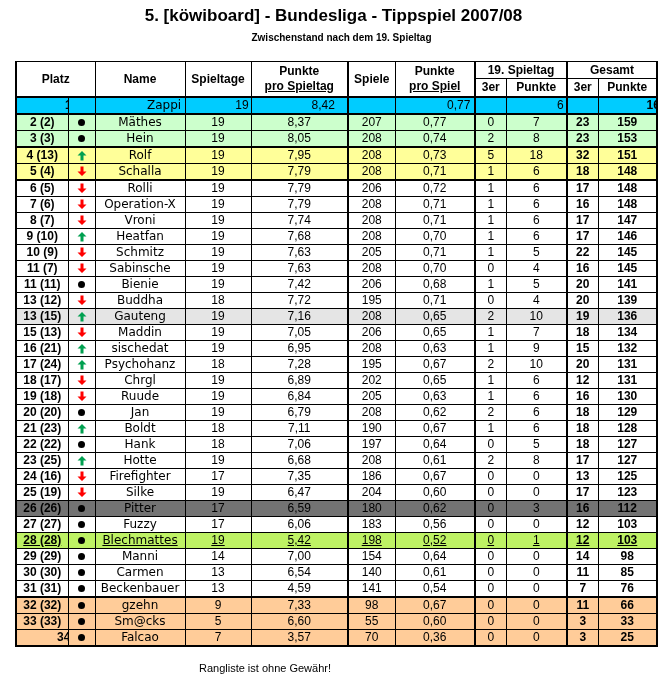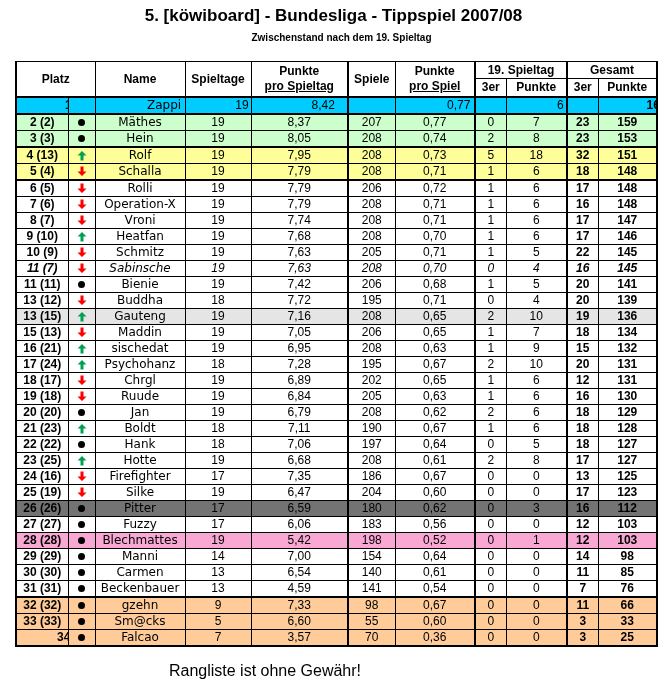"11 (7)" tr { font-style: italic -> none }
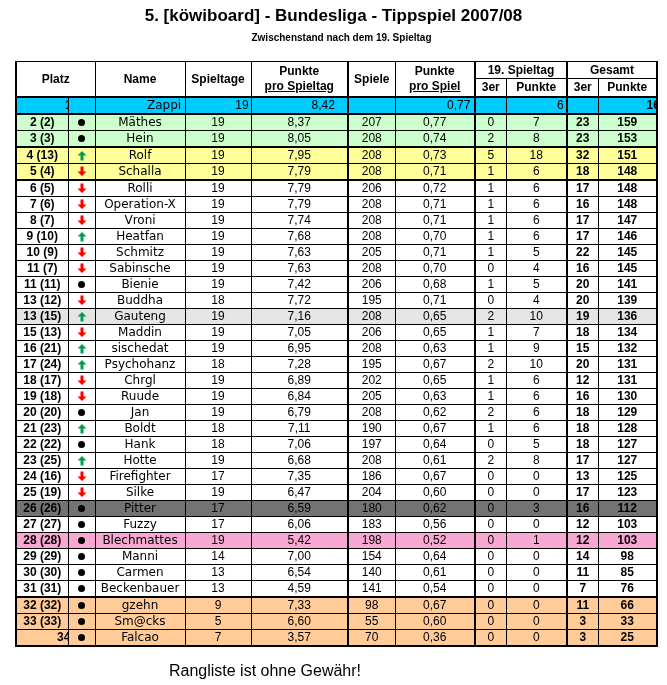"28 (28)" tr { background: #f9a8d4 -> #bef264; text-decoration: none -> underline }
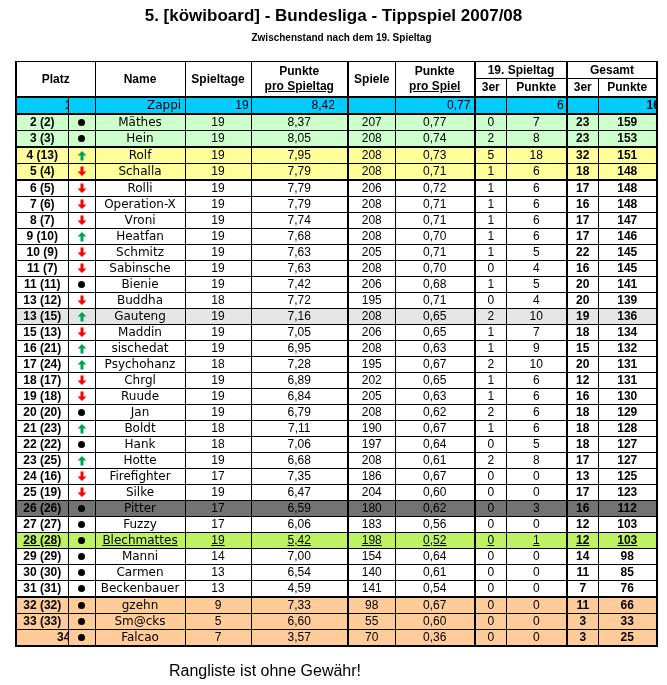"Rangliste ist ohne Gewähr!" .footer { font-size: 16px -> 11px }
